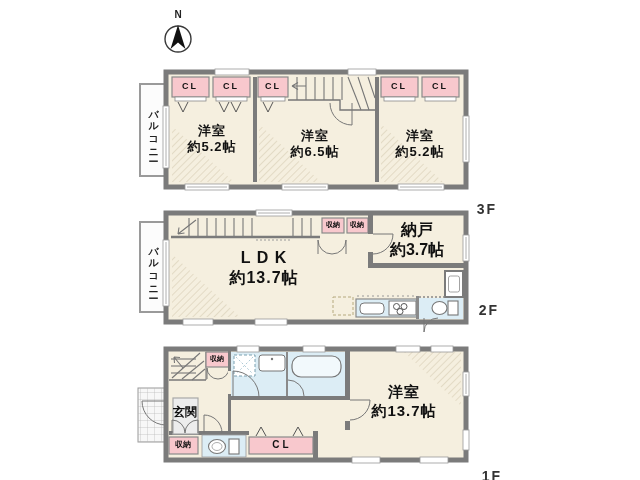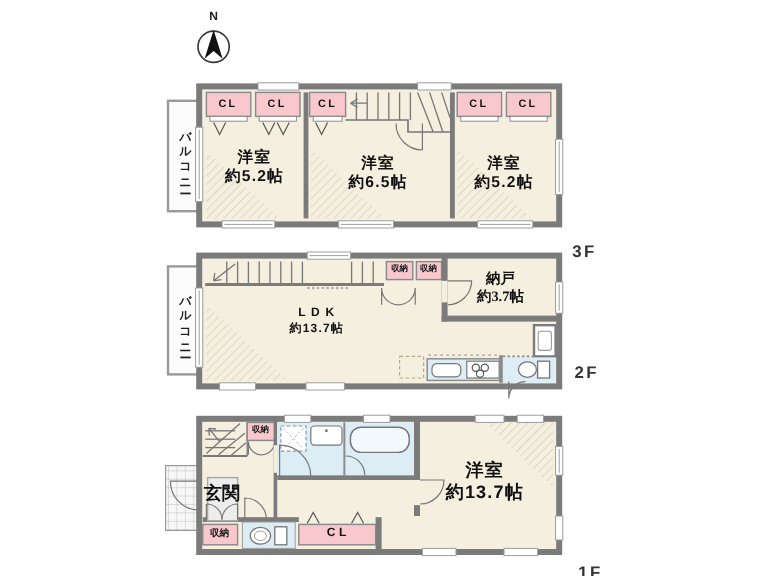"納戸" .room12 { font-family: Liberation Serif, serif -> none; font-size: 12px -> 16px }
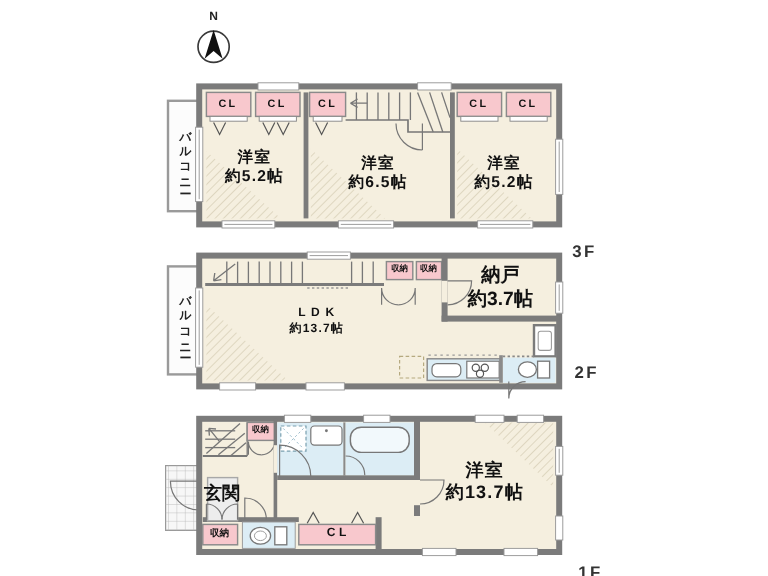"L D K" .room14 { font-size: 10px -> 16px }
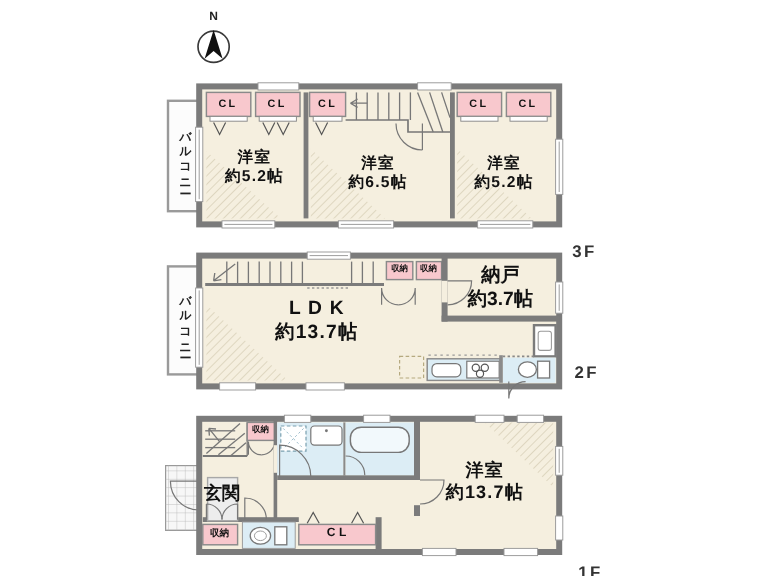"玄関" .genkan { font-size: 15px -> 12px }
